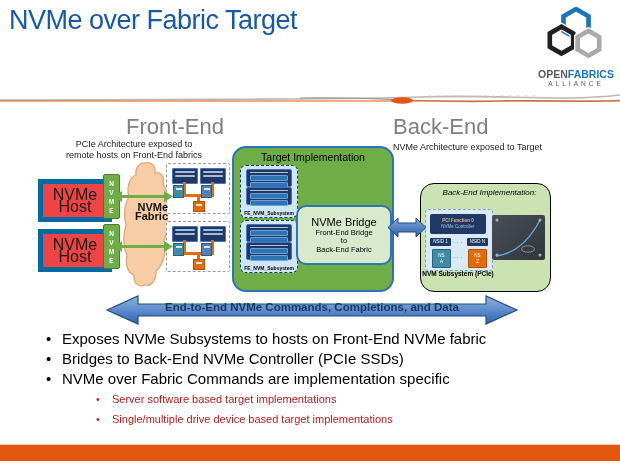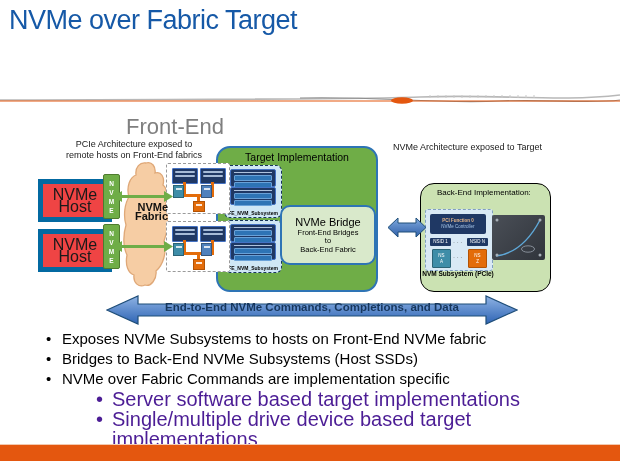"OPENFABRICS" div.abs { html: none -> <div> <svg> <polygon></polygon> <polygon></polygon> <polygon></polygon> <polygon></polygon> <polygon></polygon> </svg> <div><span>OPEN</span><span>FABRICS</span></div> <div>ALLIANCE</div> </div> }
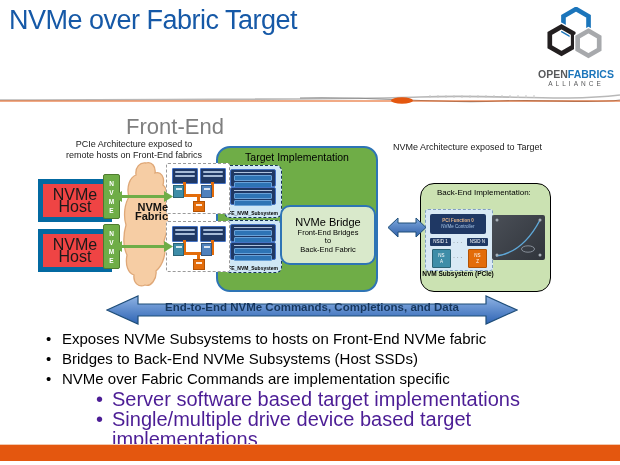"Back-End" div.abs { html: none -> <div>Back-End</div> }
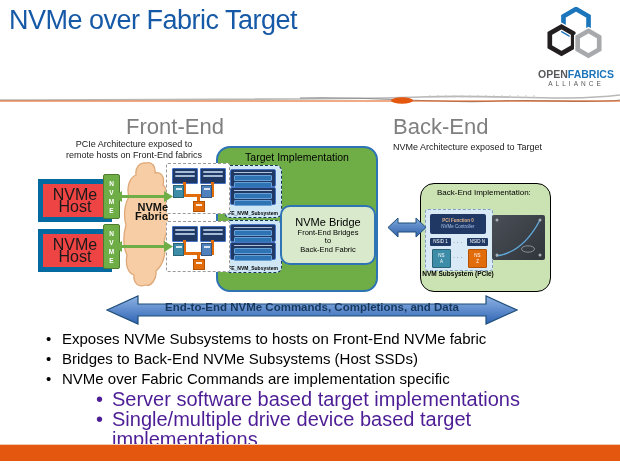"Target Implementation" .target-box { left: 216px -> 232px }
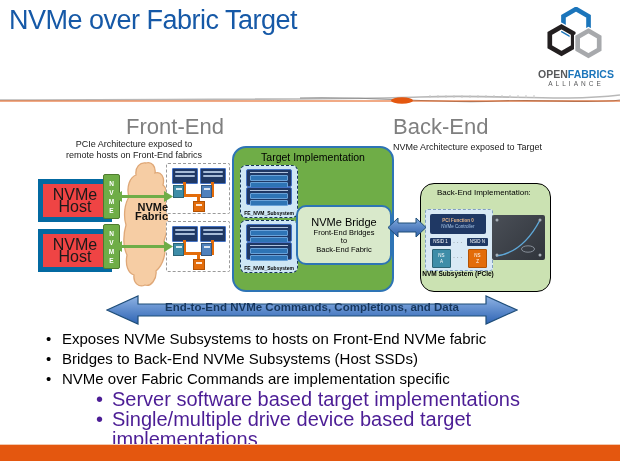"Back-End Implementation:" .backend-title { font-style: none -> italic; left: 16px -> 4px; text-align: none -> center }
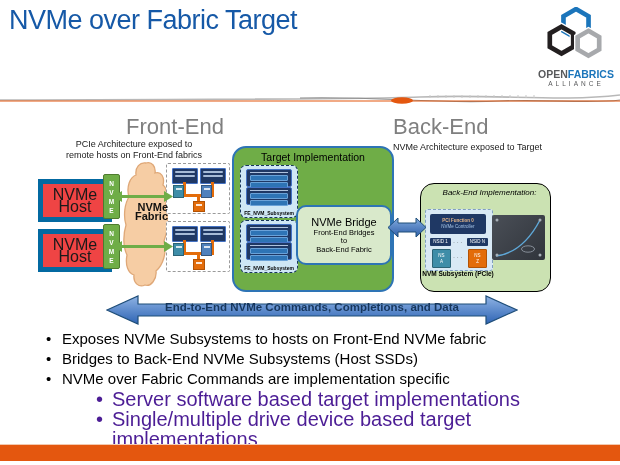"Front-End Bridges" div.bridge-line { text: Bridges -> Bridge }
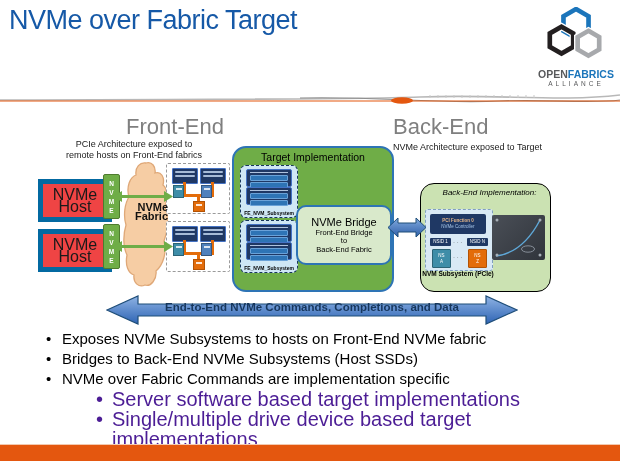"Bridges to Back-End NVMe Subsystems" div.b1 { text: Subsystems (Host -> Controller (PCIe }
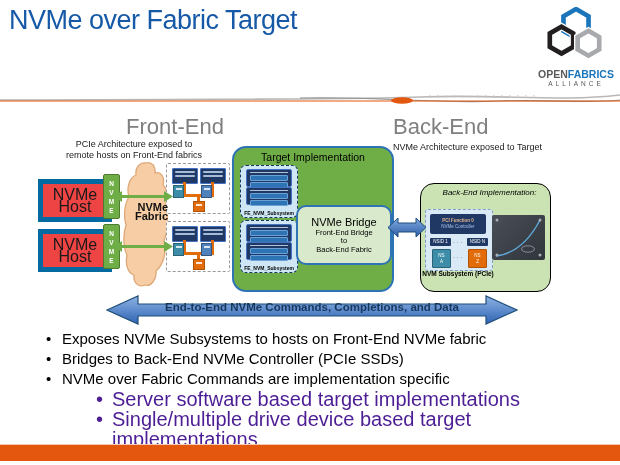"Server software based target" .b2 { color: #4c1d95 -> #b91c1c; font-size: 20px -> 11px }
